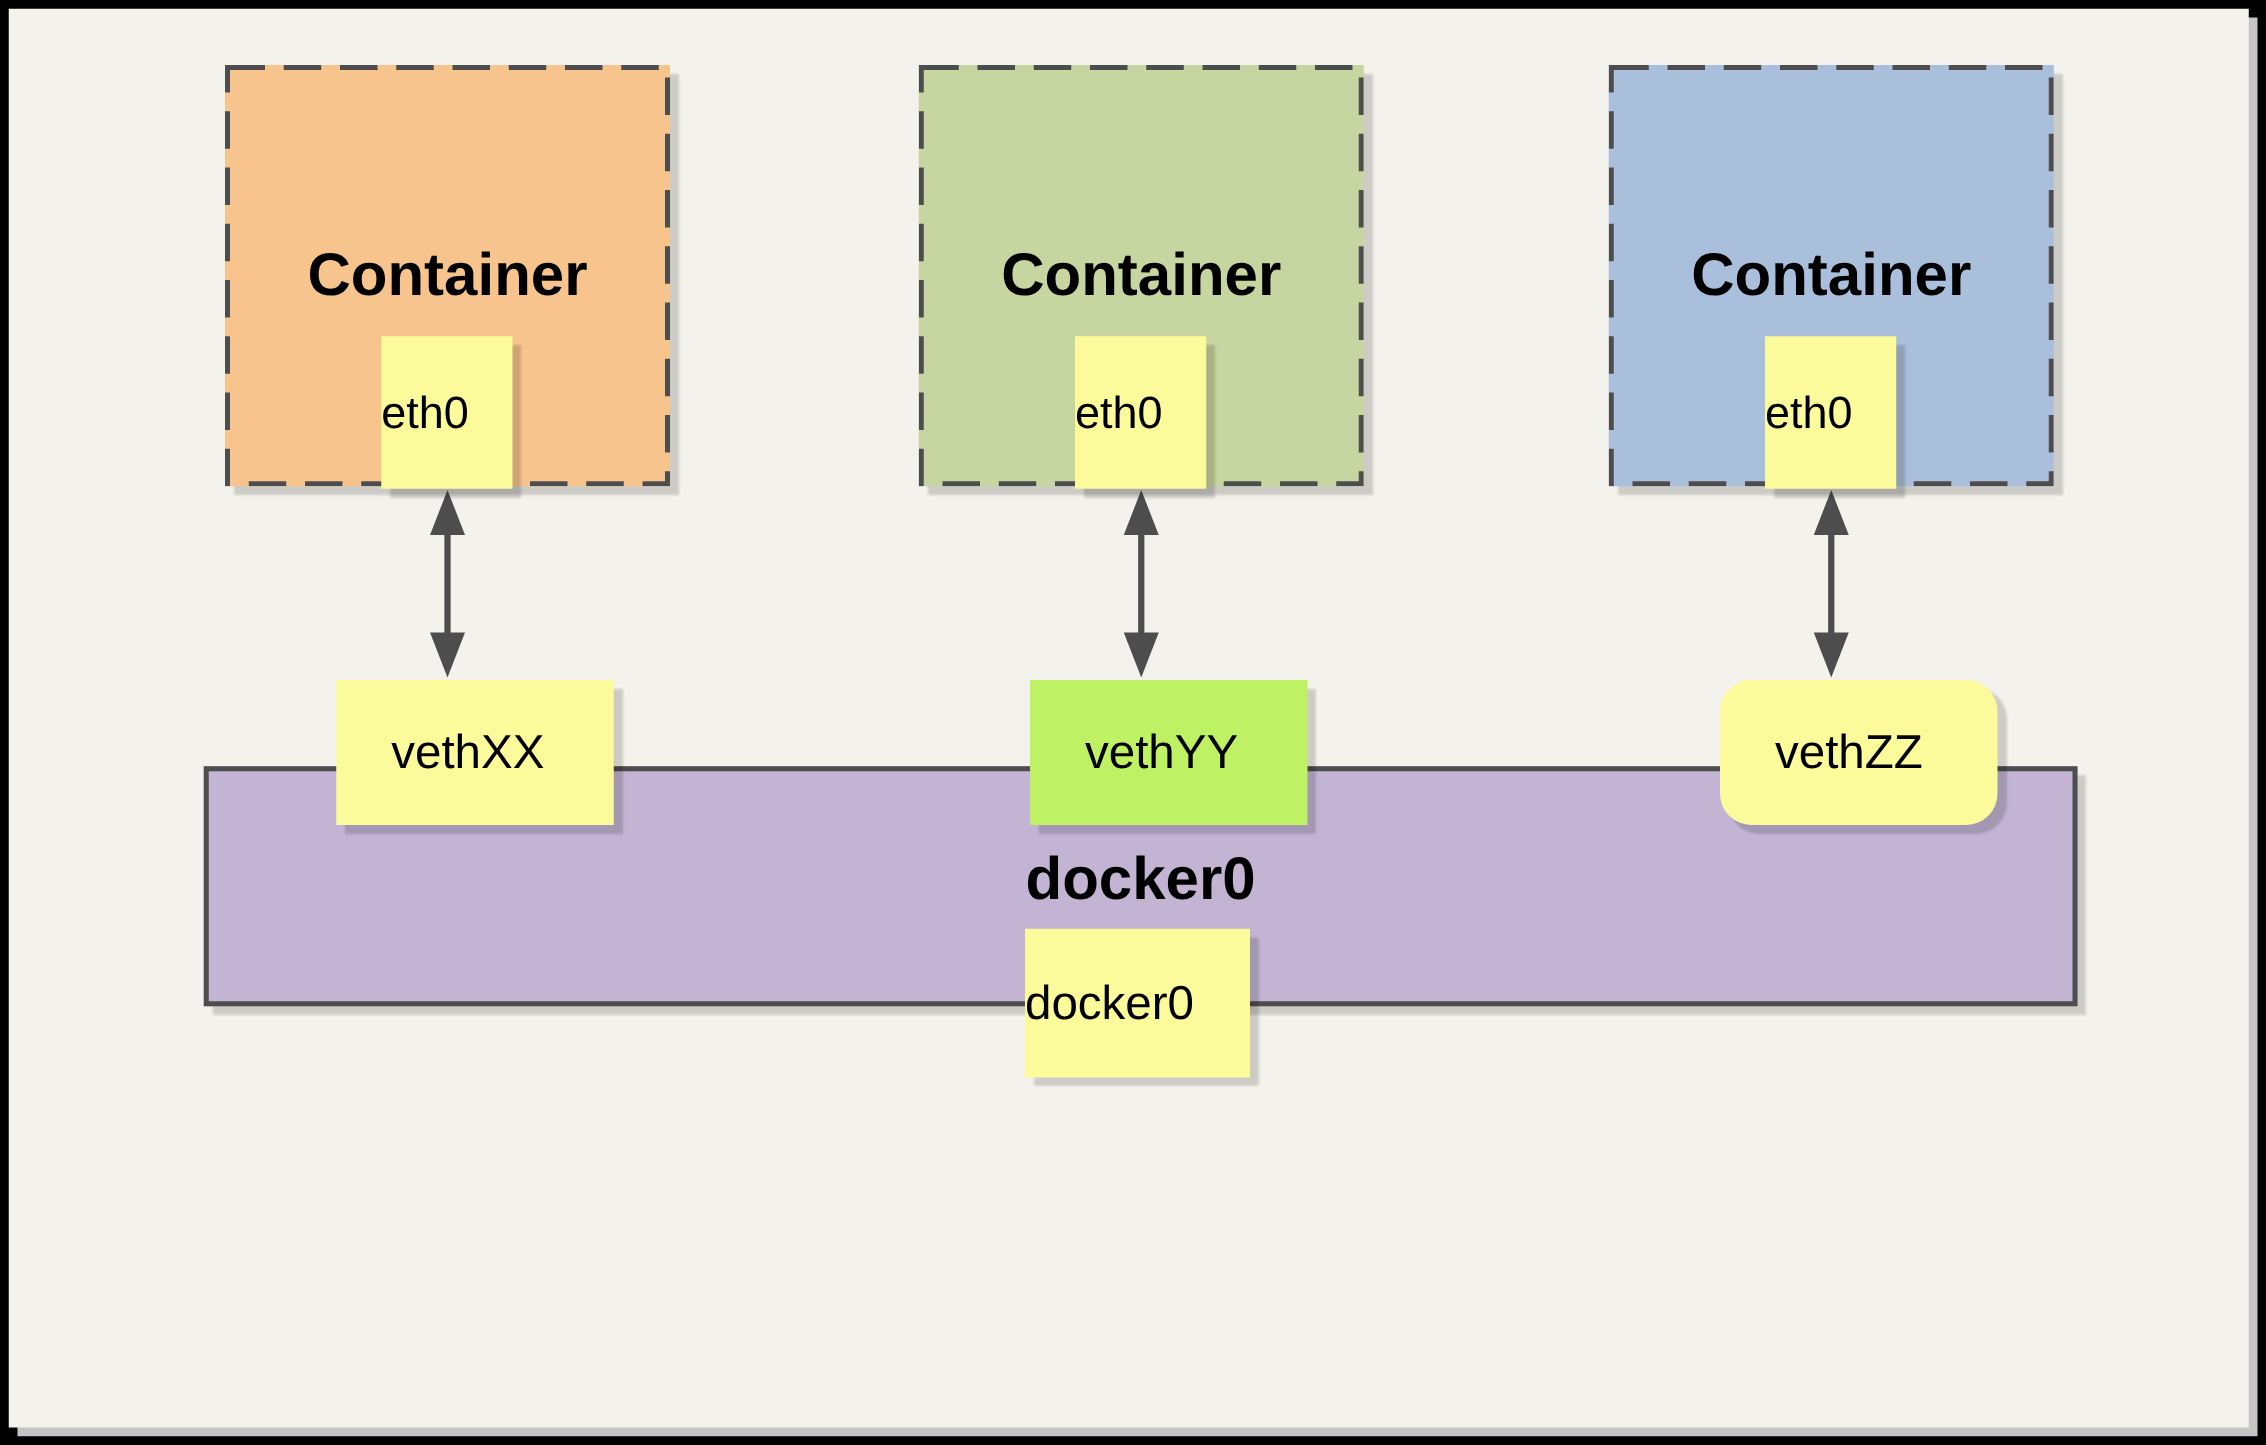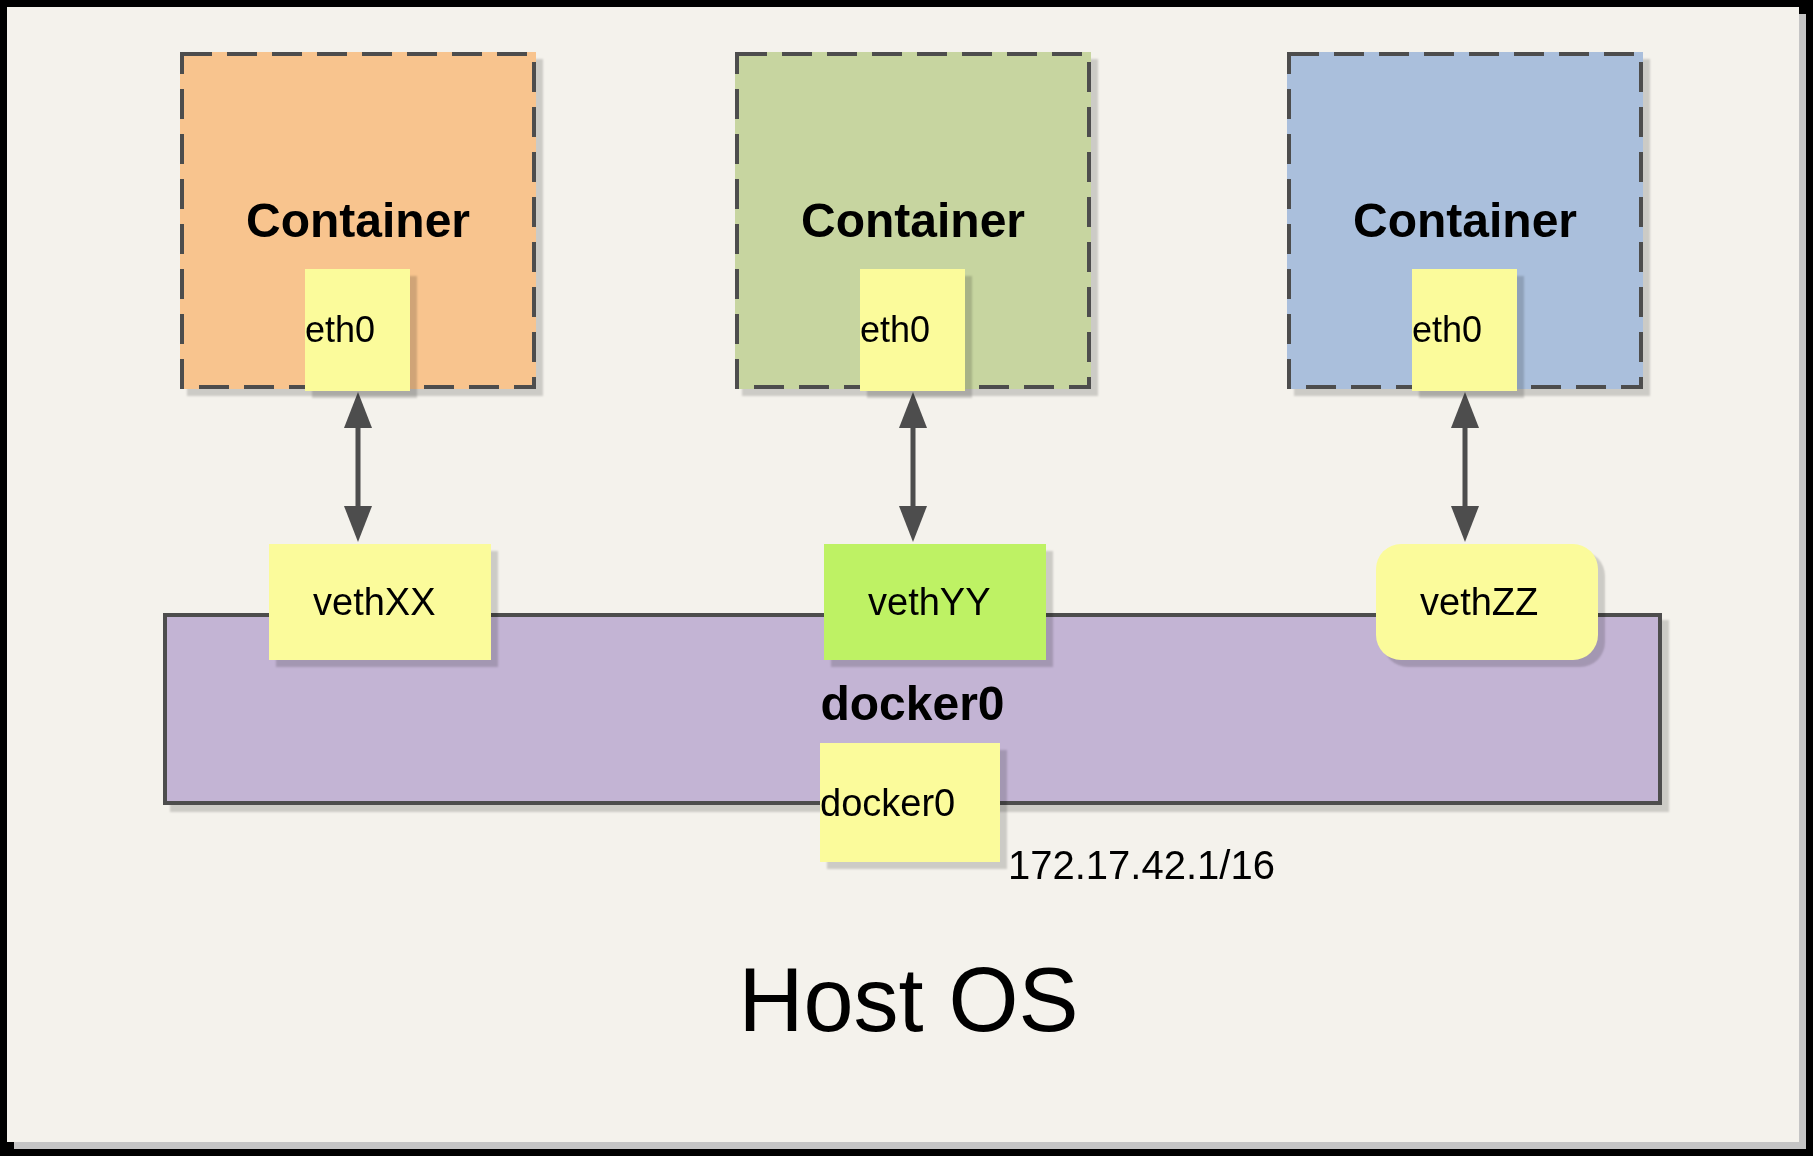"172.17.42.1/16" div.ip-label { html: <div>172.17.42.1/16</div> -> none }
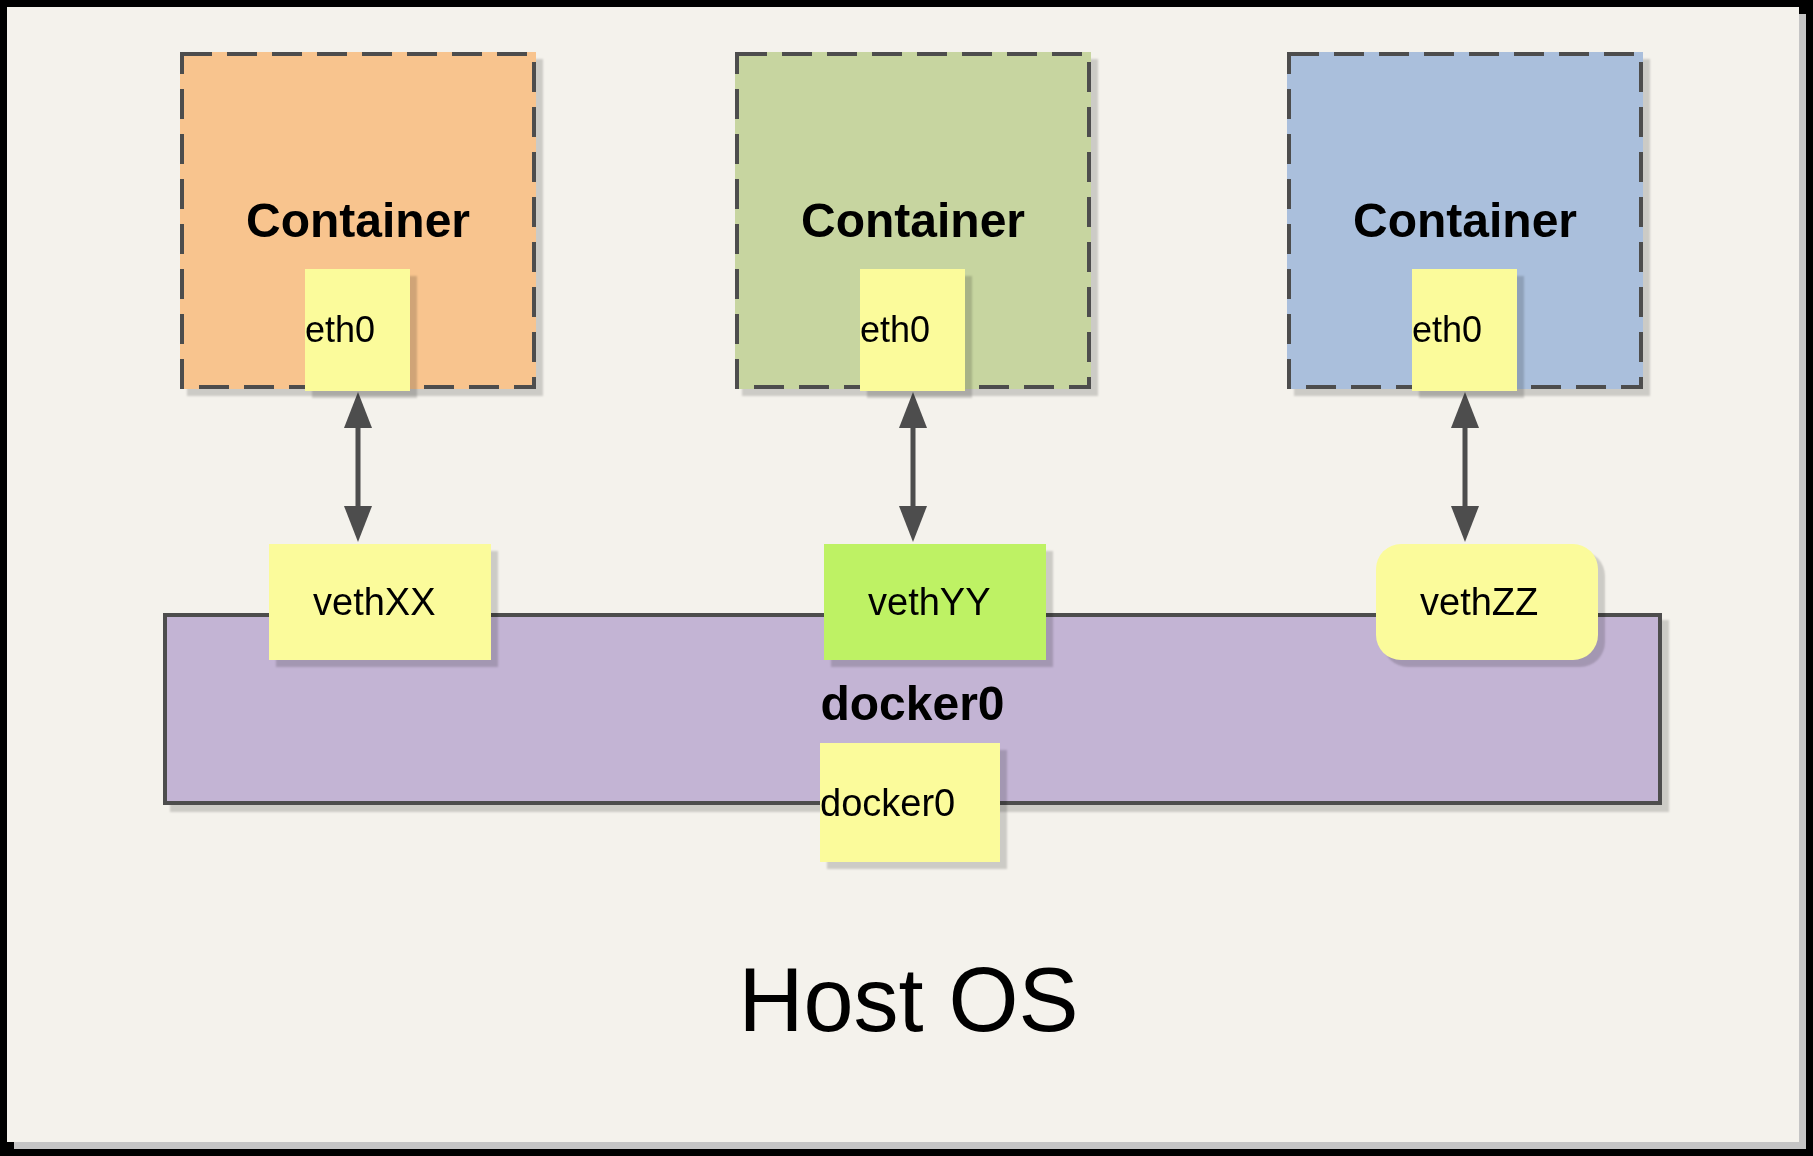"Host OS" div.host-label { html: <div>Host OS</div> -> none }
